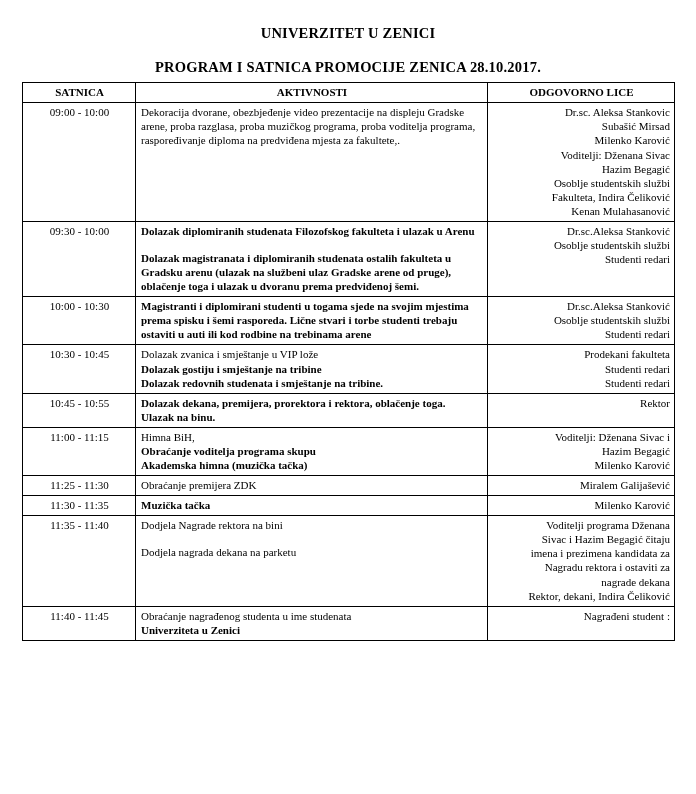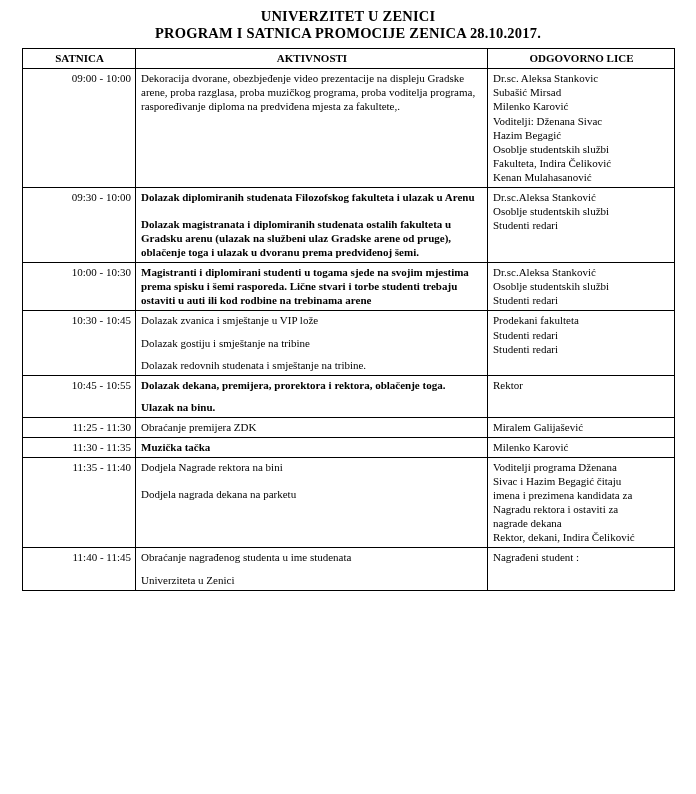"UNIVERZITET U ZENICI" .doc-title div { margin-top: none -> 17px }
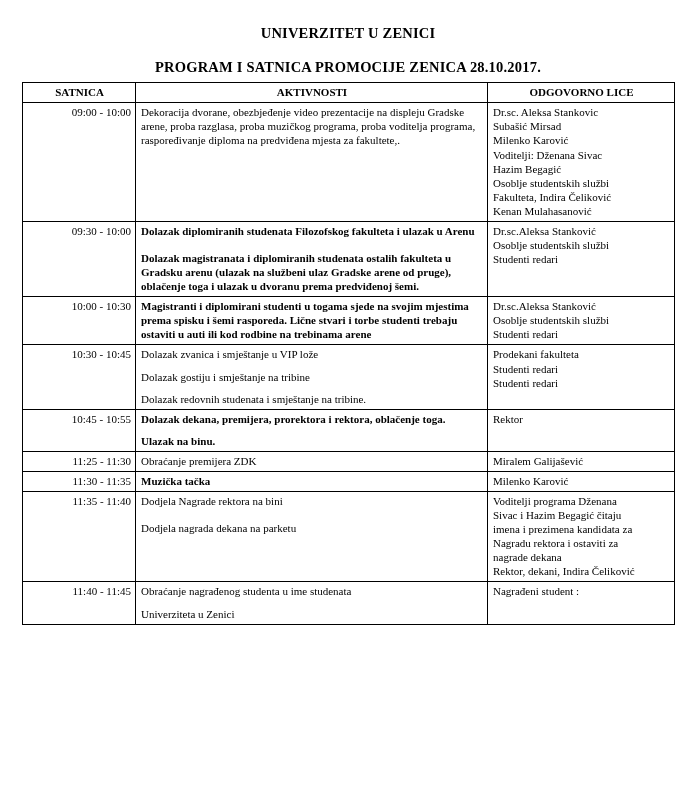"09:00 - 10:00" td.time { text-align: right -> center }
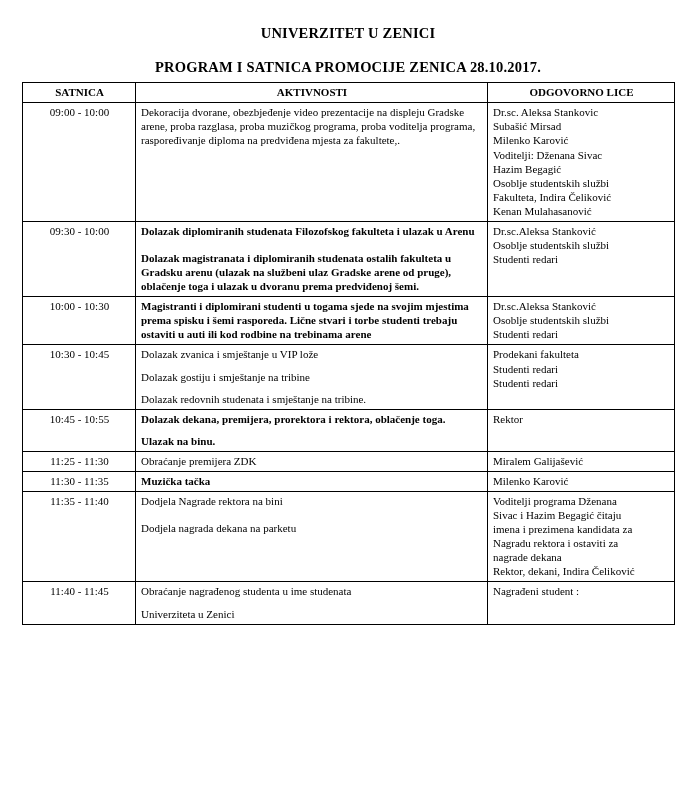"Dr.sc. Aleksa Stankovic" td.resp { text-align: left -> right }
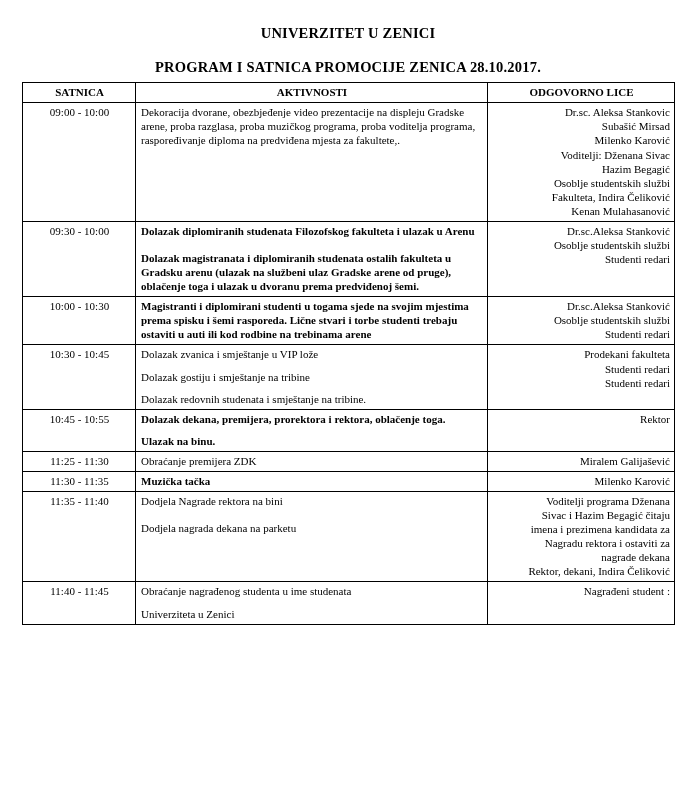"Dolazak gostiju i smještanje na" td.activity p + p { font-weight: none -> bold; margin-top: 8px -> 0px }
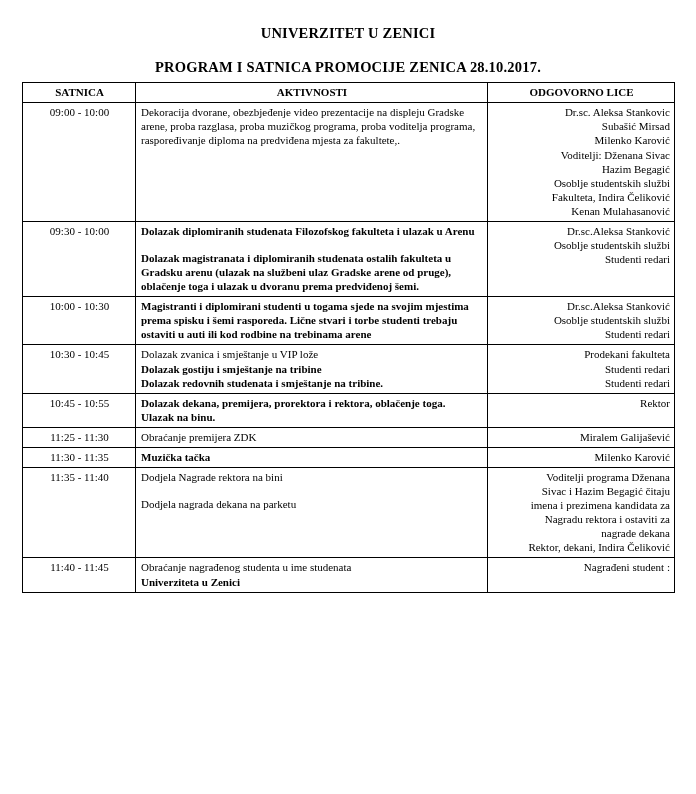"11:00 - 11:15" tr { html: none -> <tr> <td>11:00 - 11:15</td> <td> <p>Himna BiH,</p> <p>Obraćanje voditelja programa skupu</p> <p>Akademska himna (muzička tačka)</p> </td> <td> <p>Voditelji: Dženana Sivac i</p> <p>Hazim Begagić</p> <p>Milenko Karović</p> </td> </tr> }
